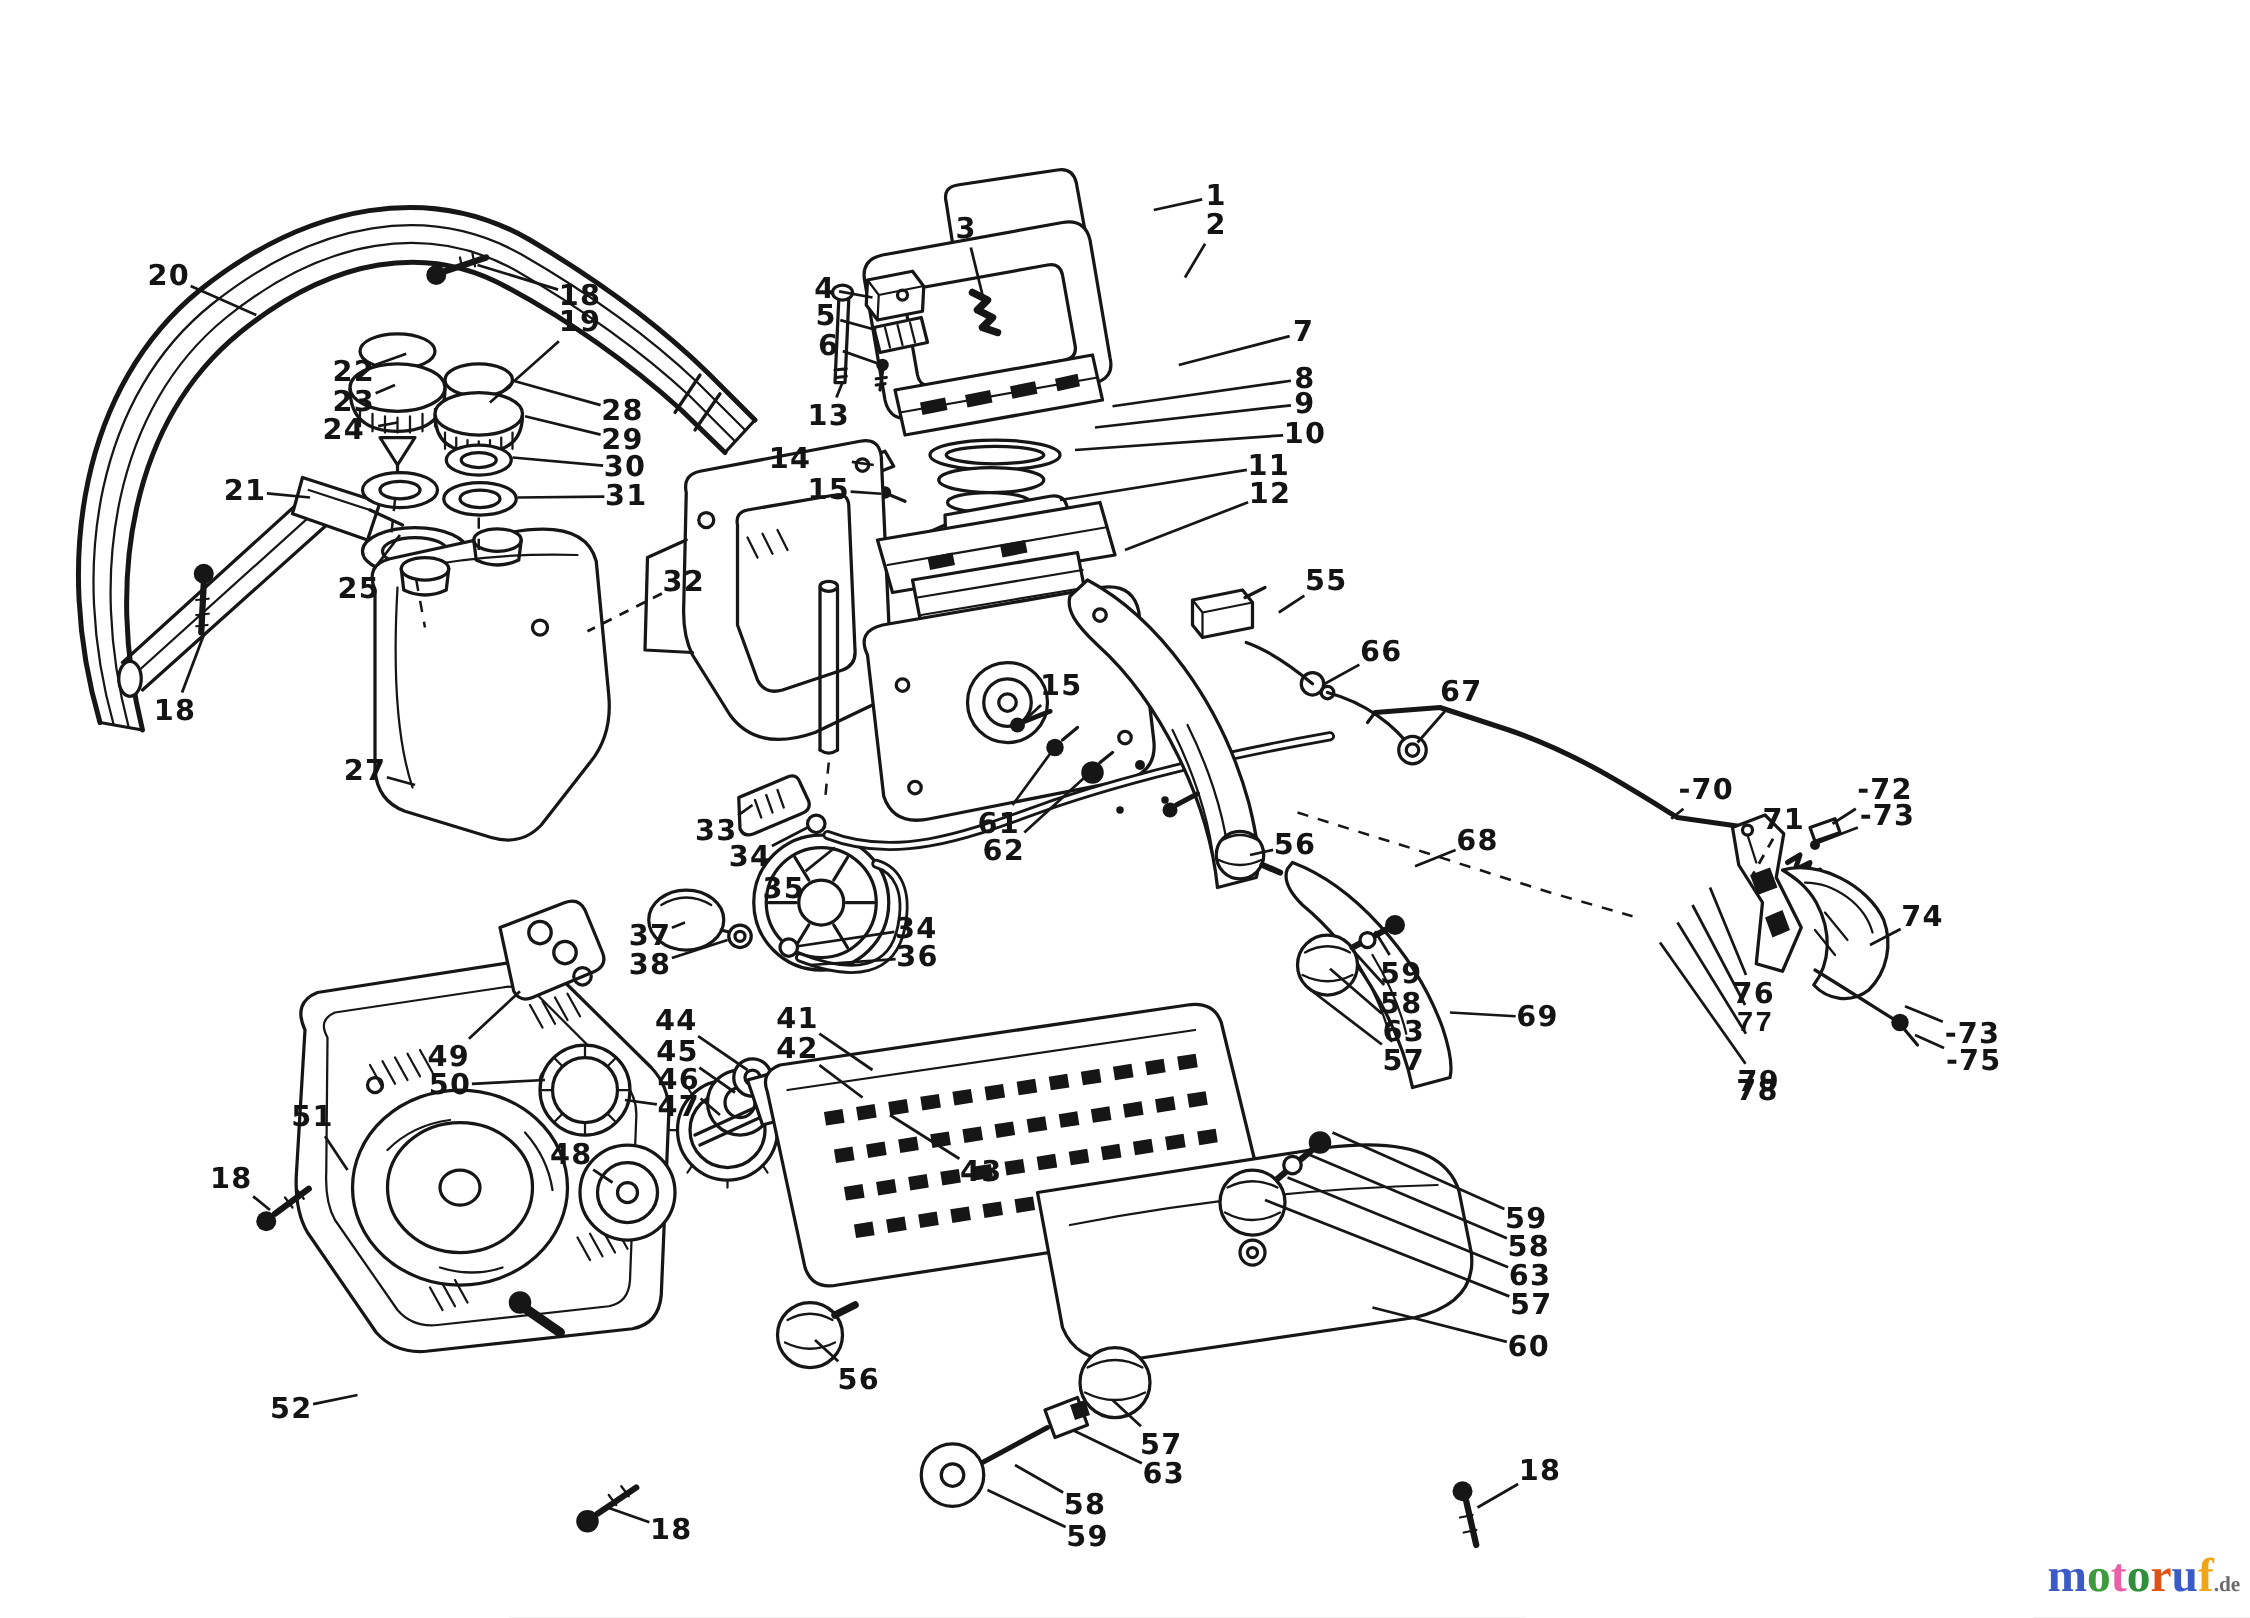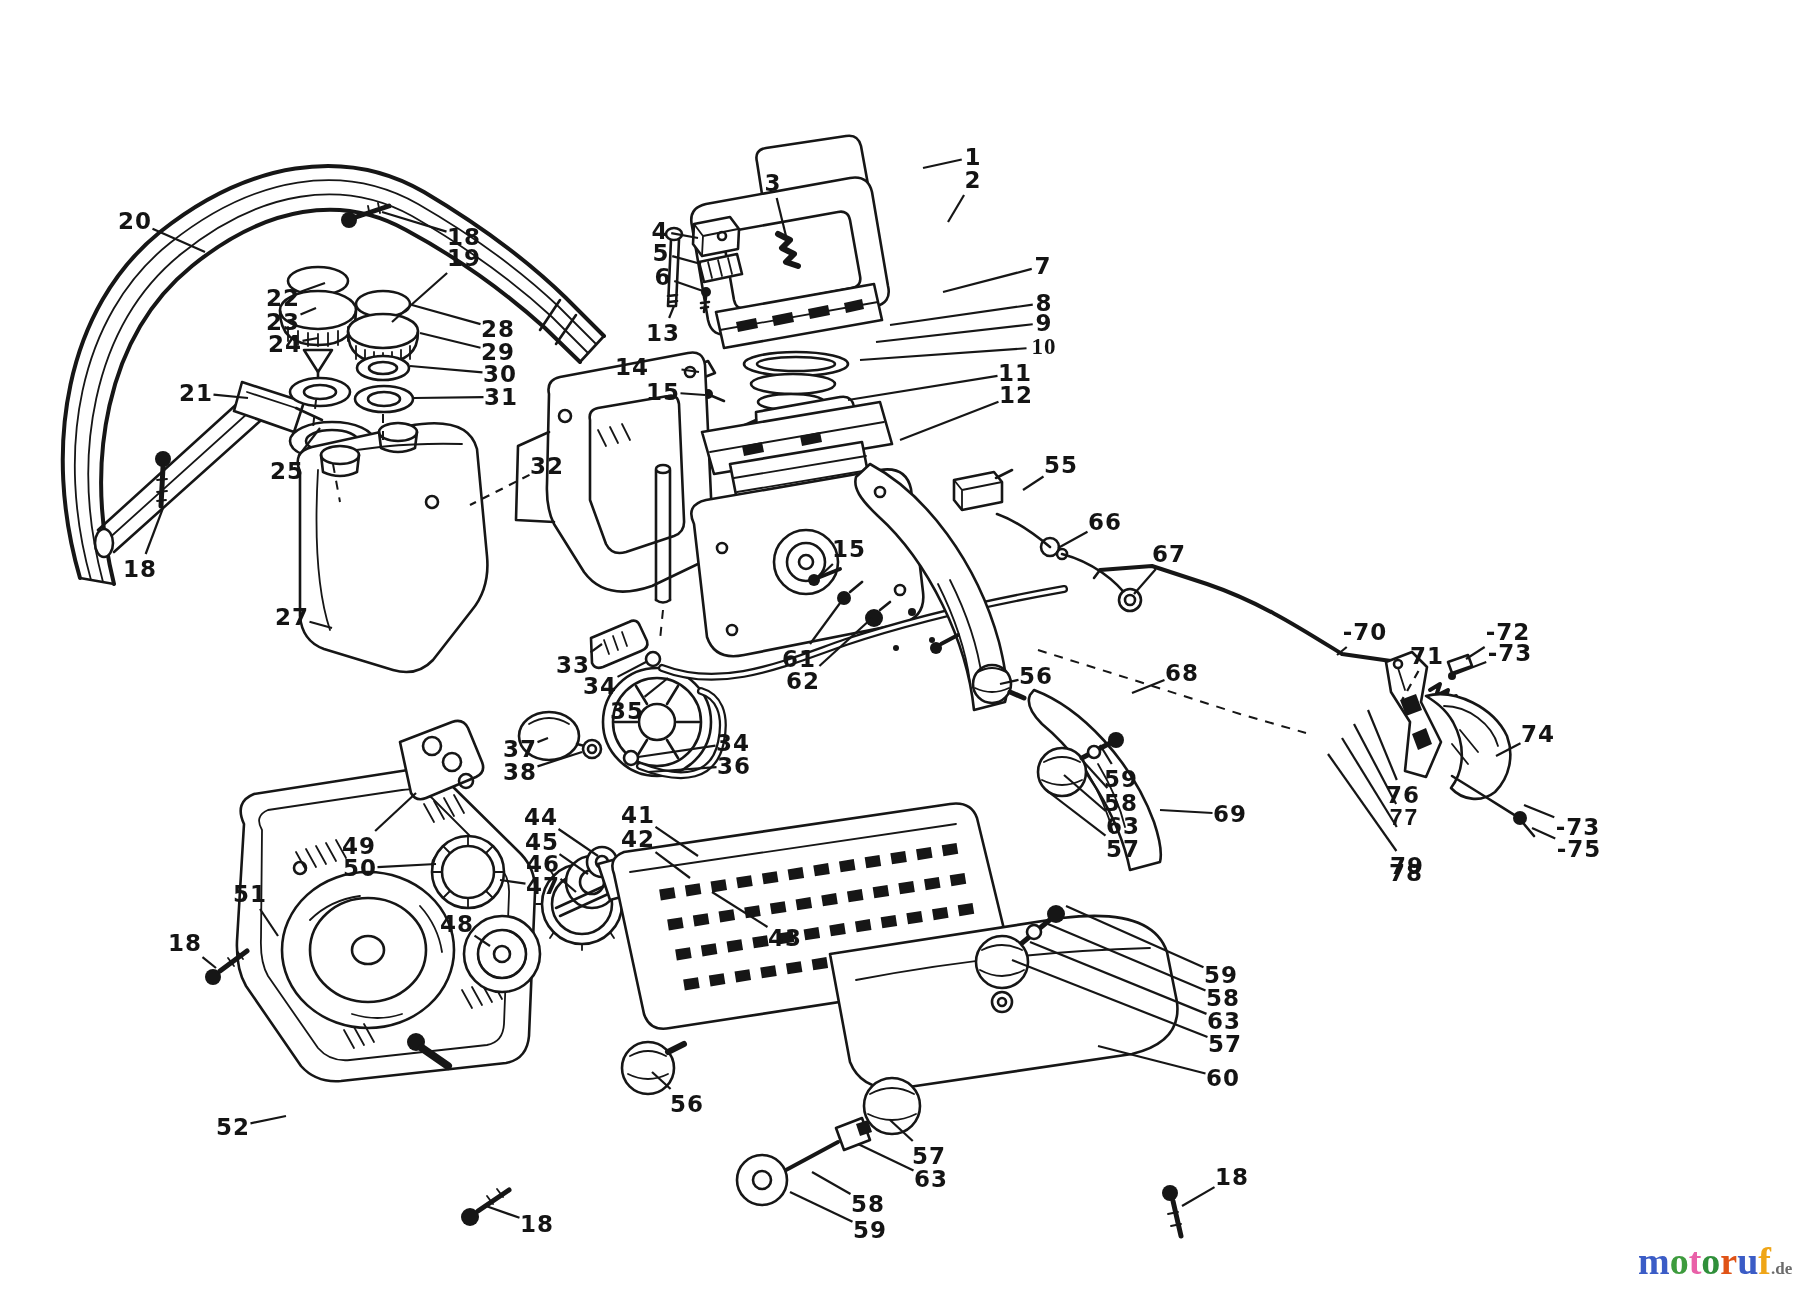"24" div.callout { left: 285px -> 275px }
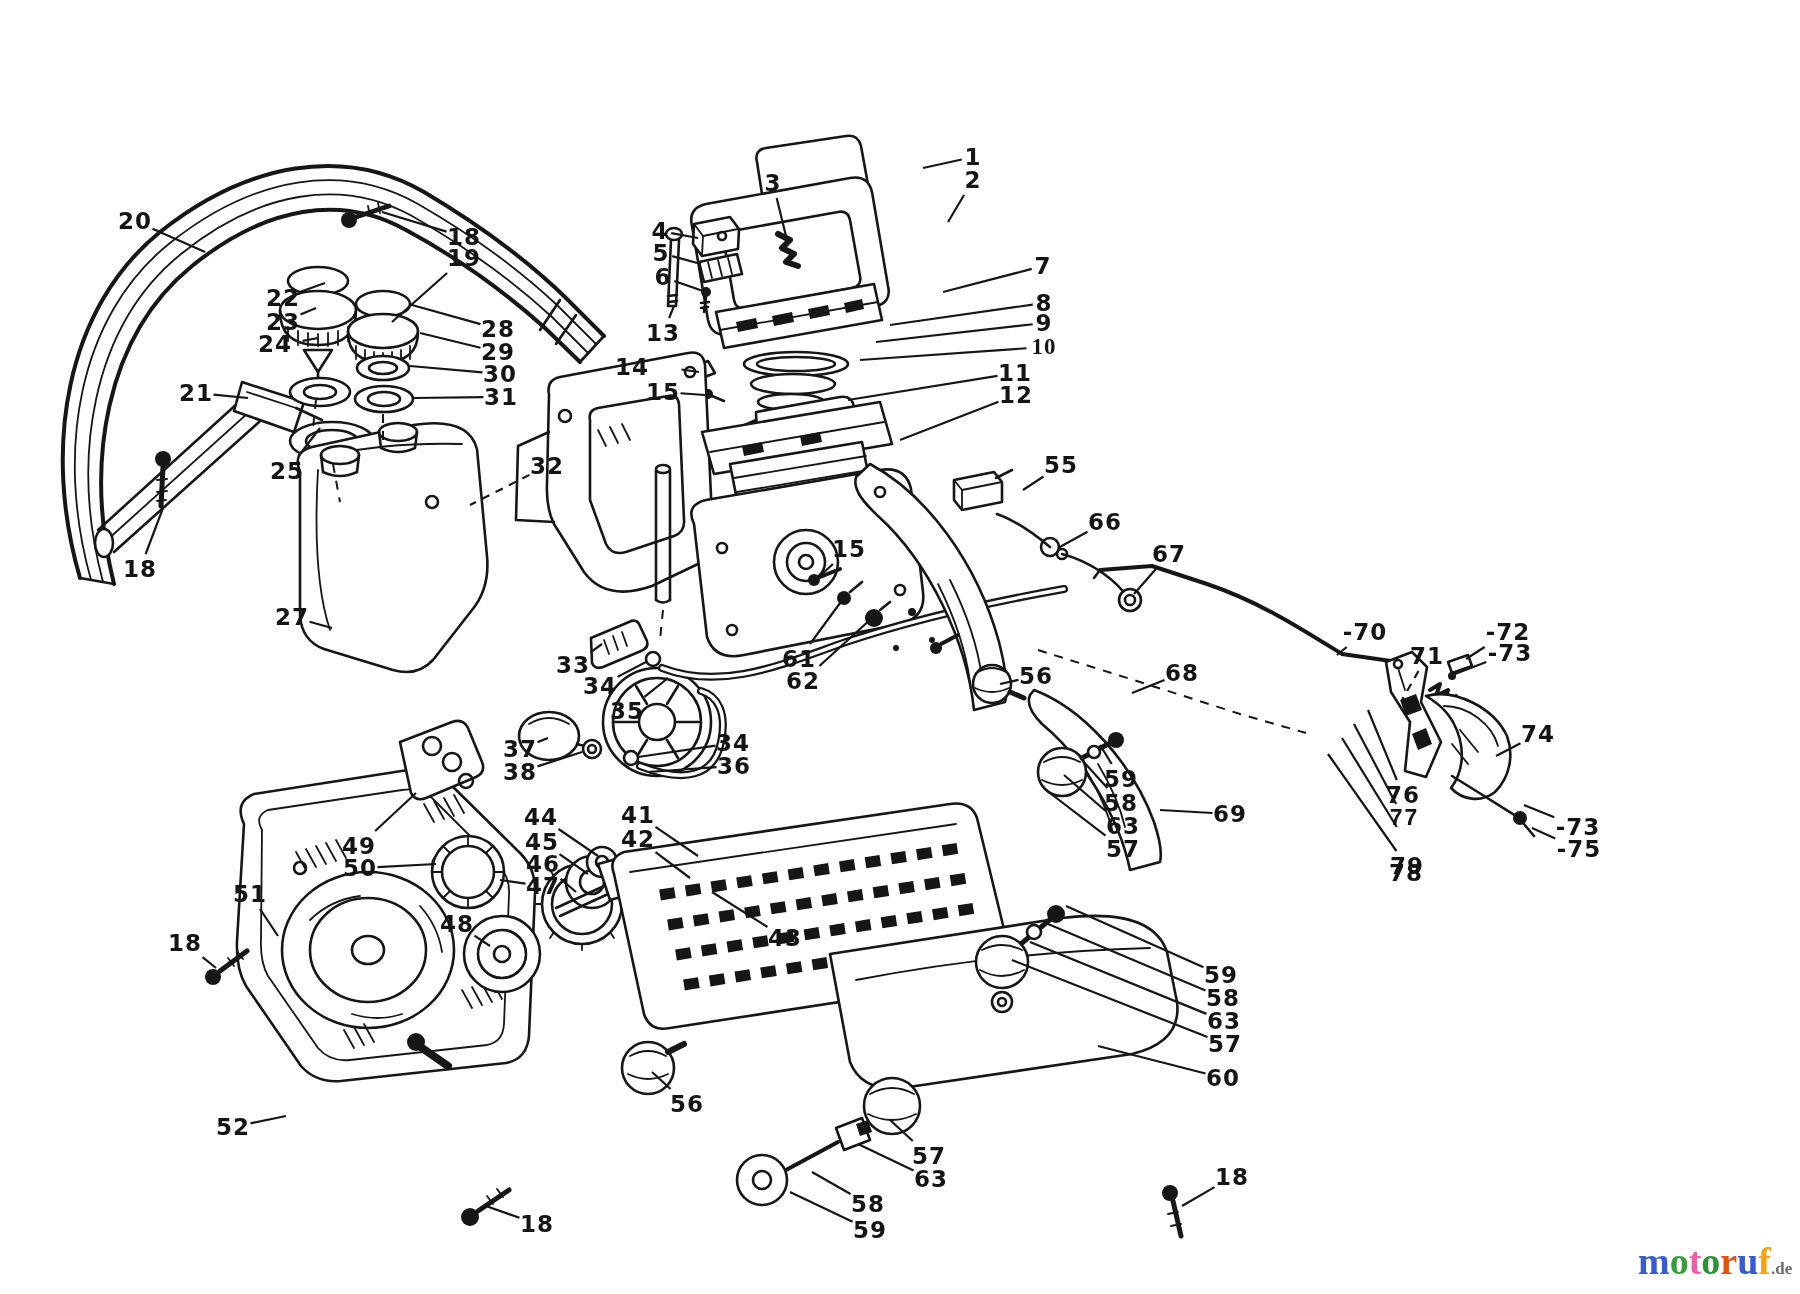"10" div.callout { font-family: Liberation Serif, serif -> none }
